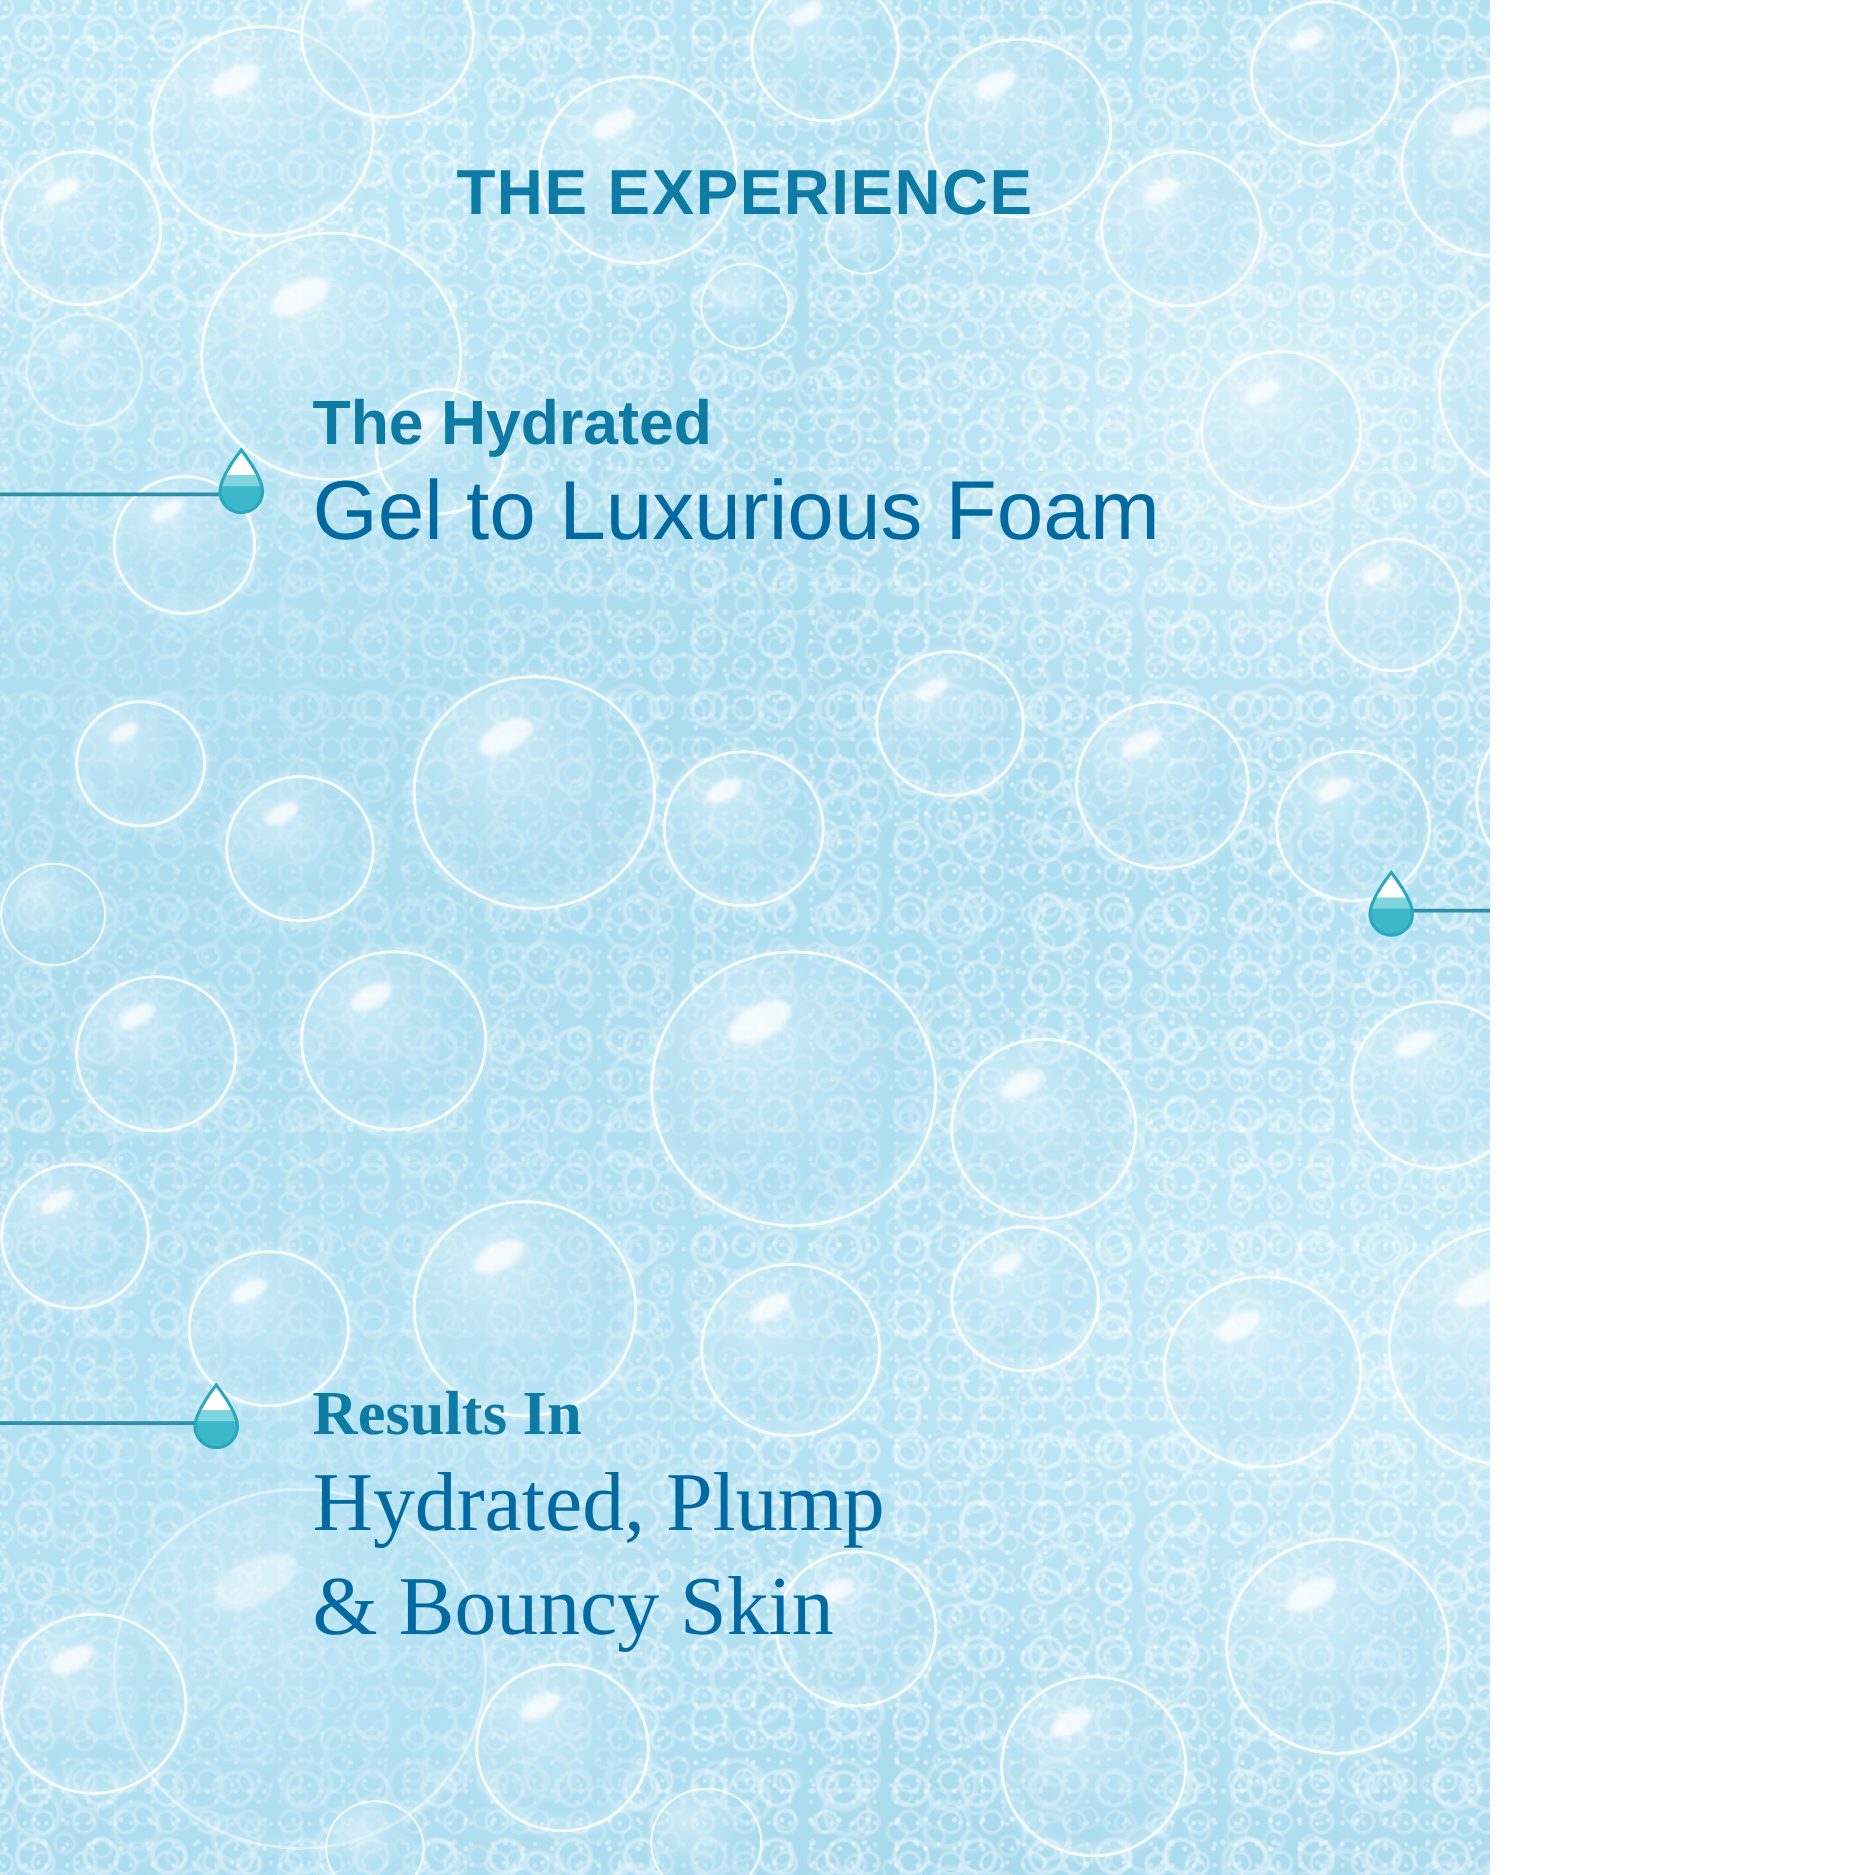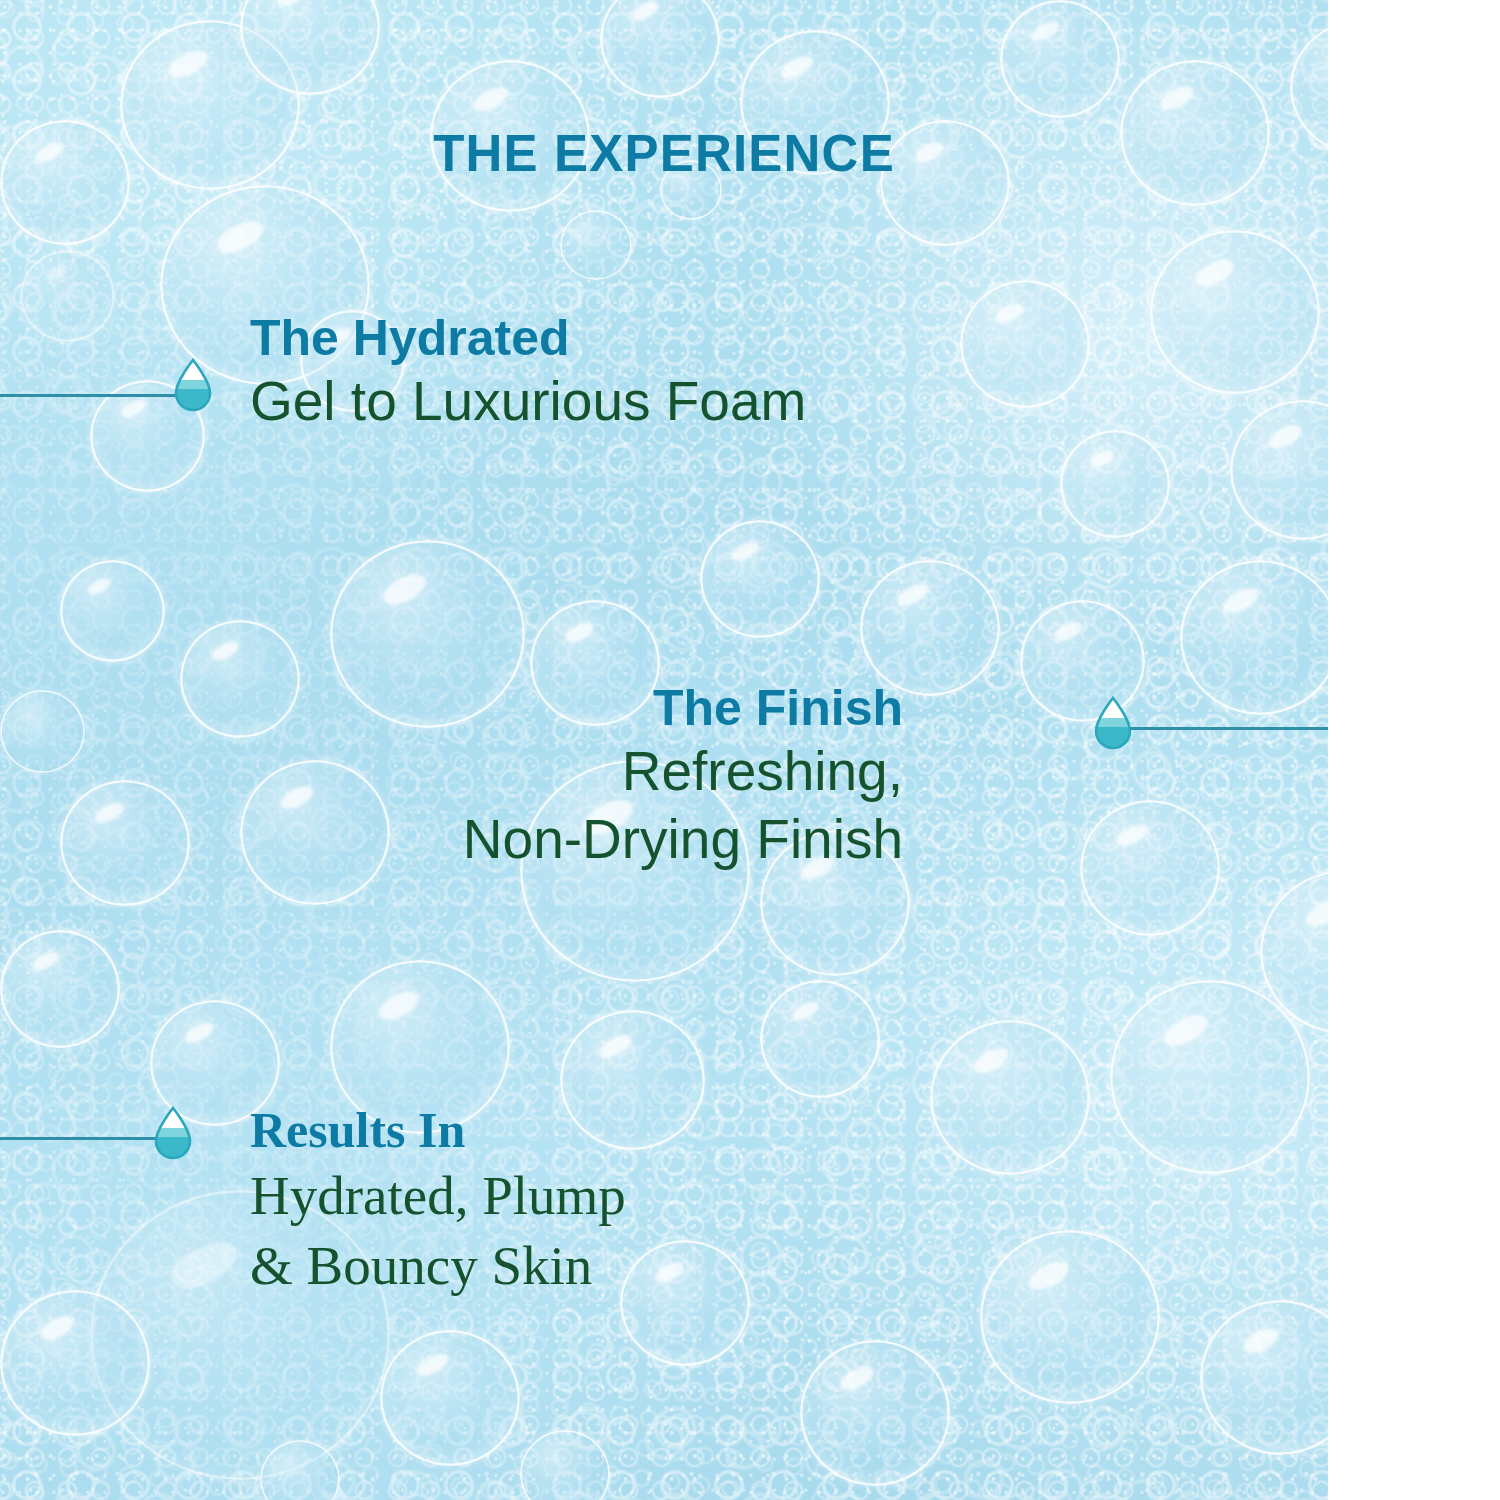"THE EXPERIENCE" #stage { width: 1328px -> 1192px }
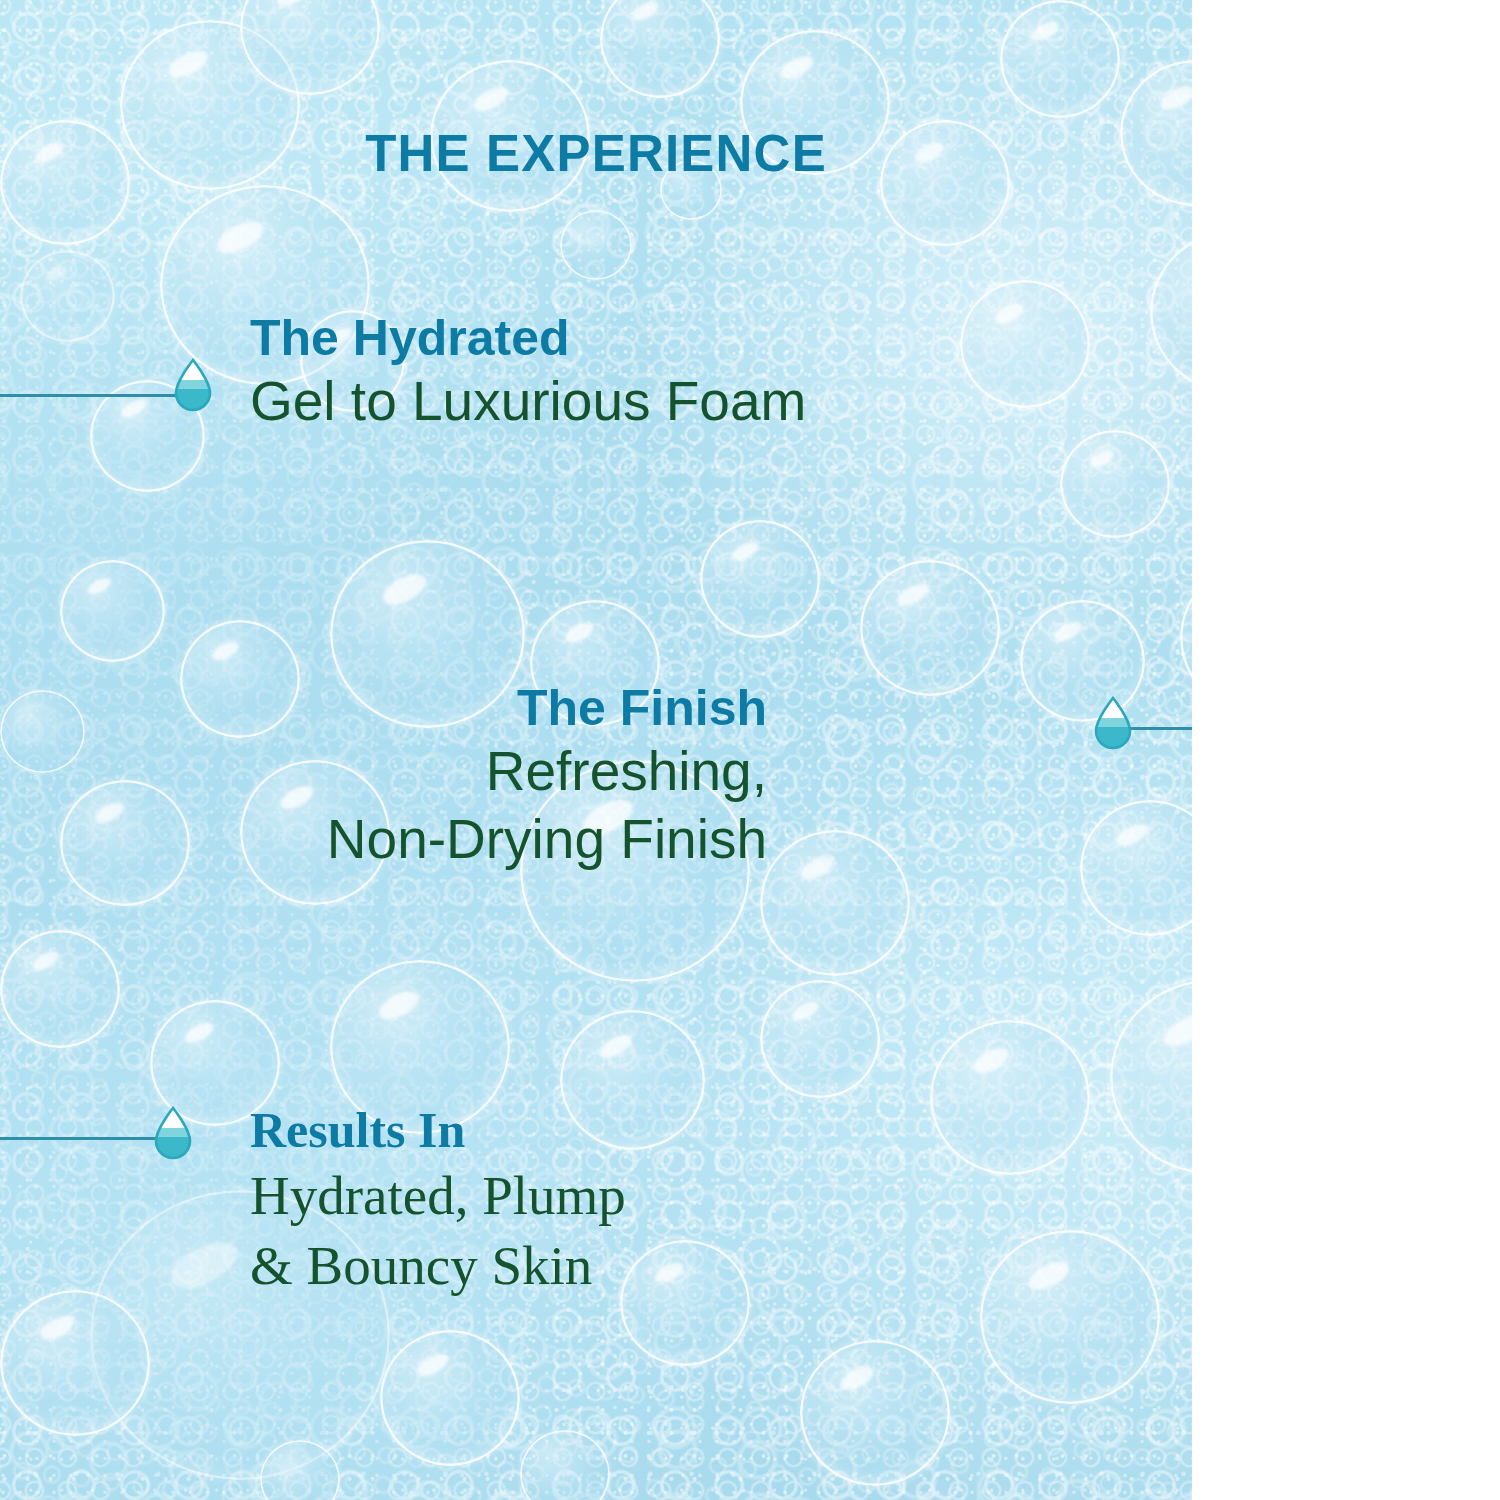"Gel to Luxurious Foam" .body { color: #14532d -> #0369a1; font-size: 55px -> 67px }
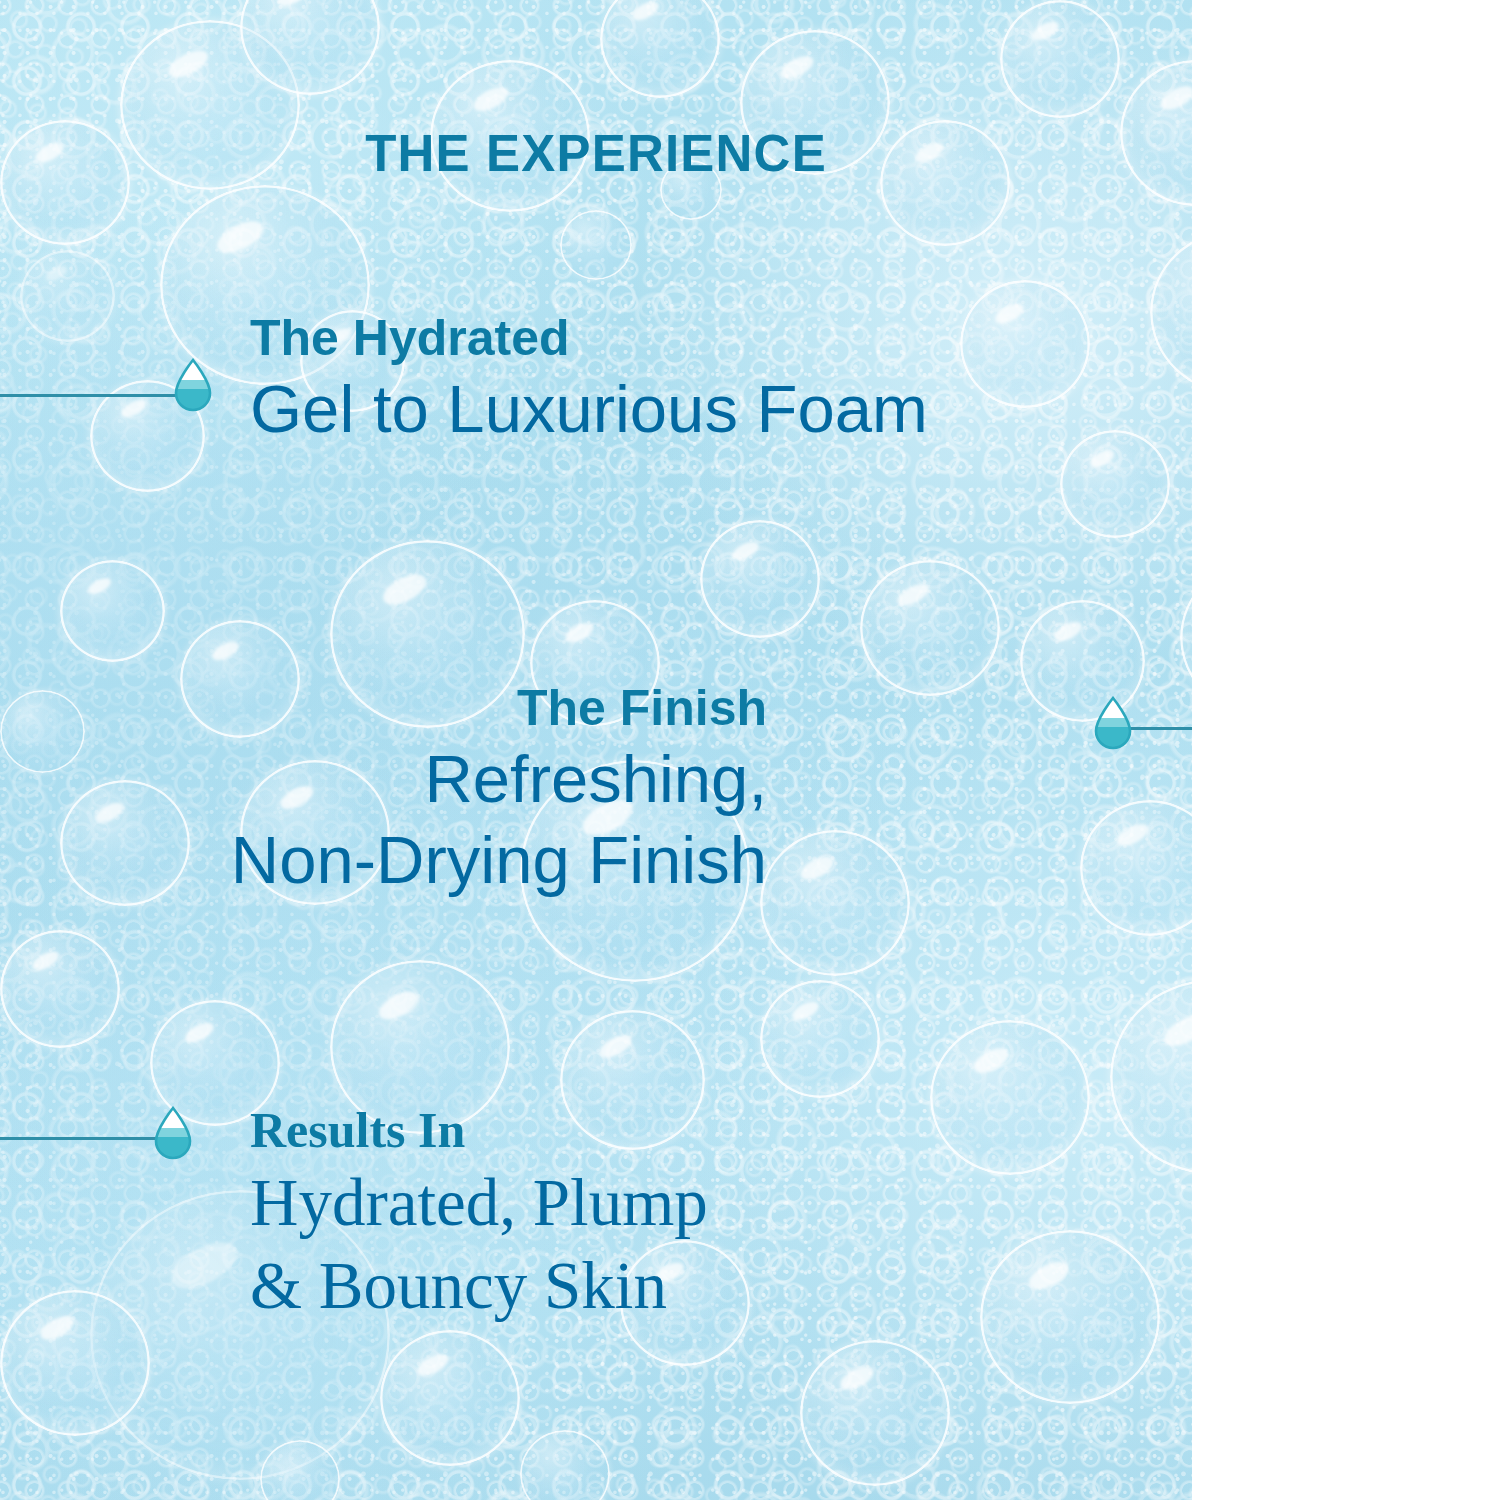"The Finish" div.block { html: <div> <div>The Finish</div> <div>Refreshing,</div> <div>Non-Drying Finish</div> </div> -> none }
